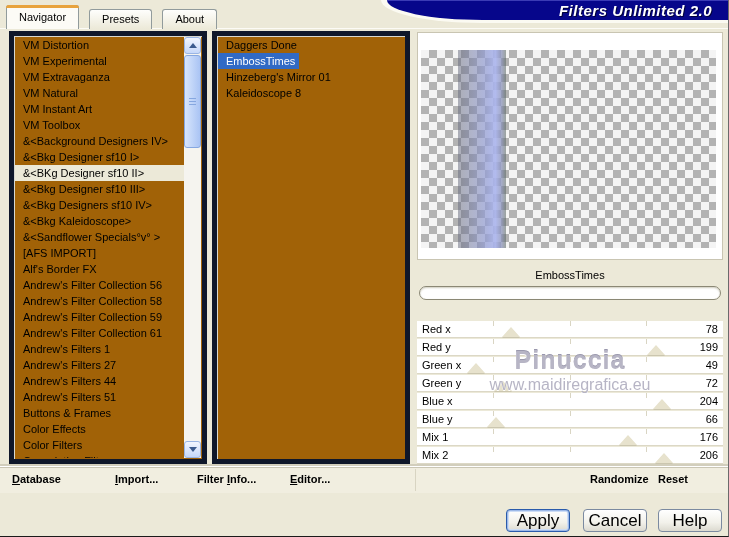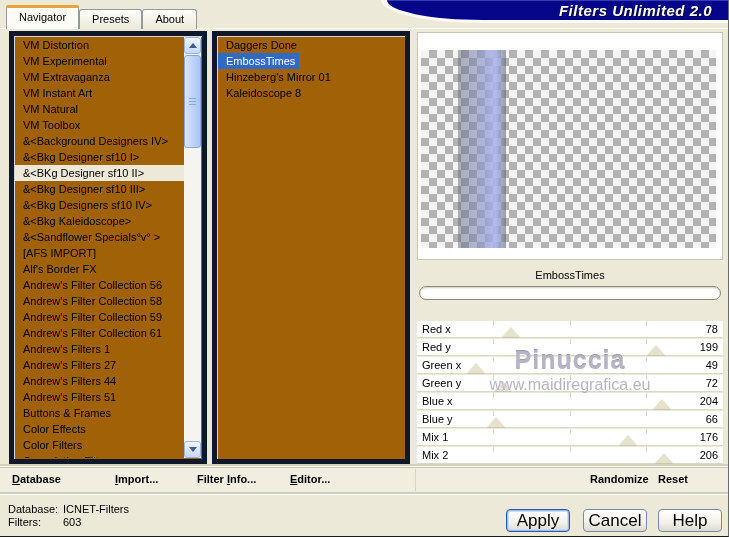"Navigator" .tab { margin-right: 0 -> 10px }
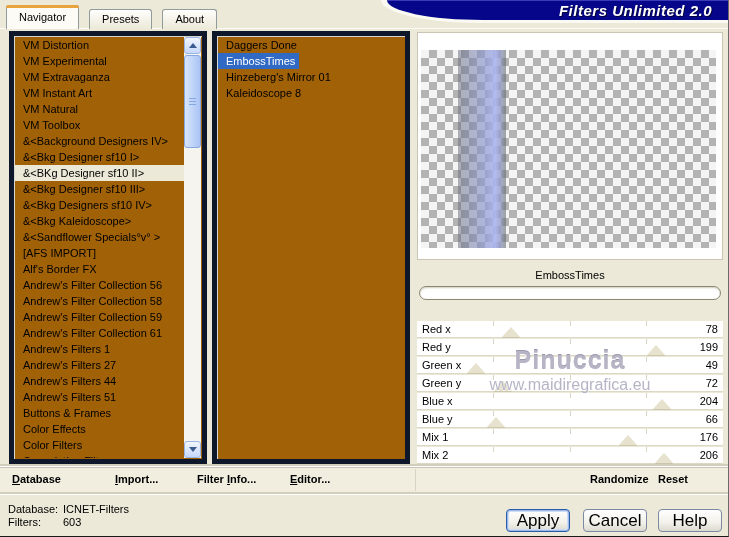"VM Instant Art" div.list-item { order: before "VM Natural" -> after "VM Natural" }
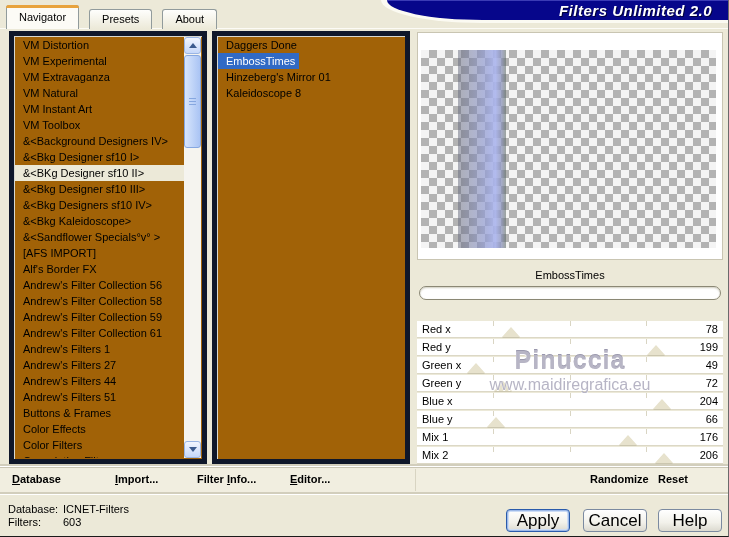"Database:" div.statusbar { html: <div> <div> <div> <span>Database:</span> <span>ICNET-Filters</span> </div> <div> <span>Filters:</span> <span>603</span> </div> </div> </div> -> none }
